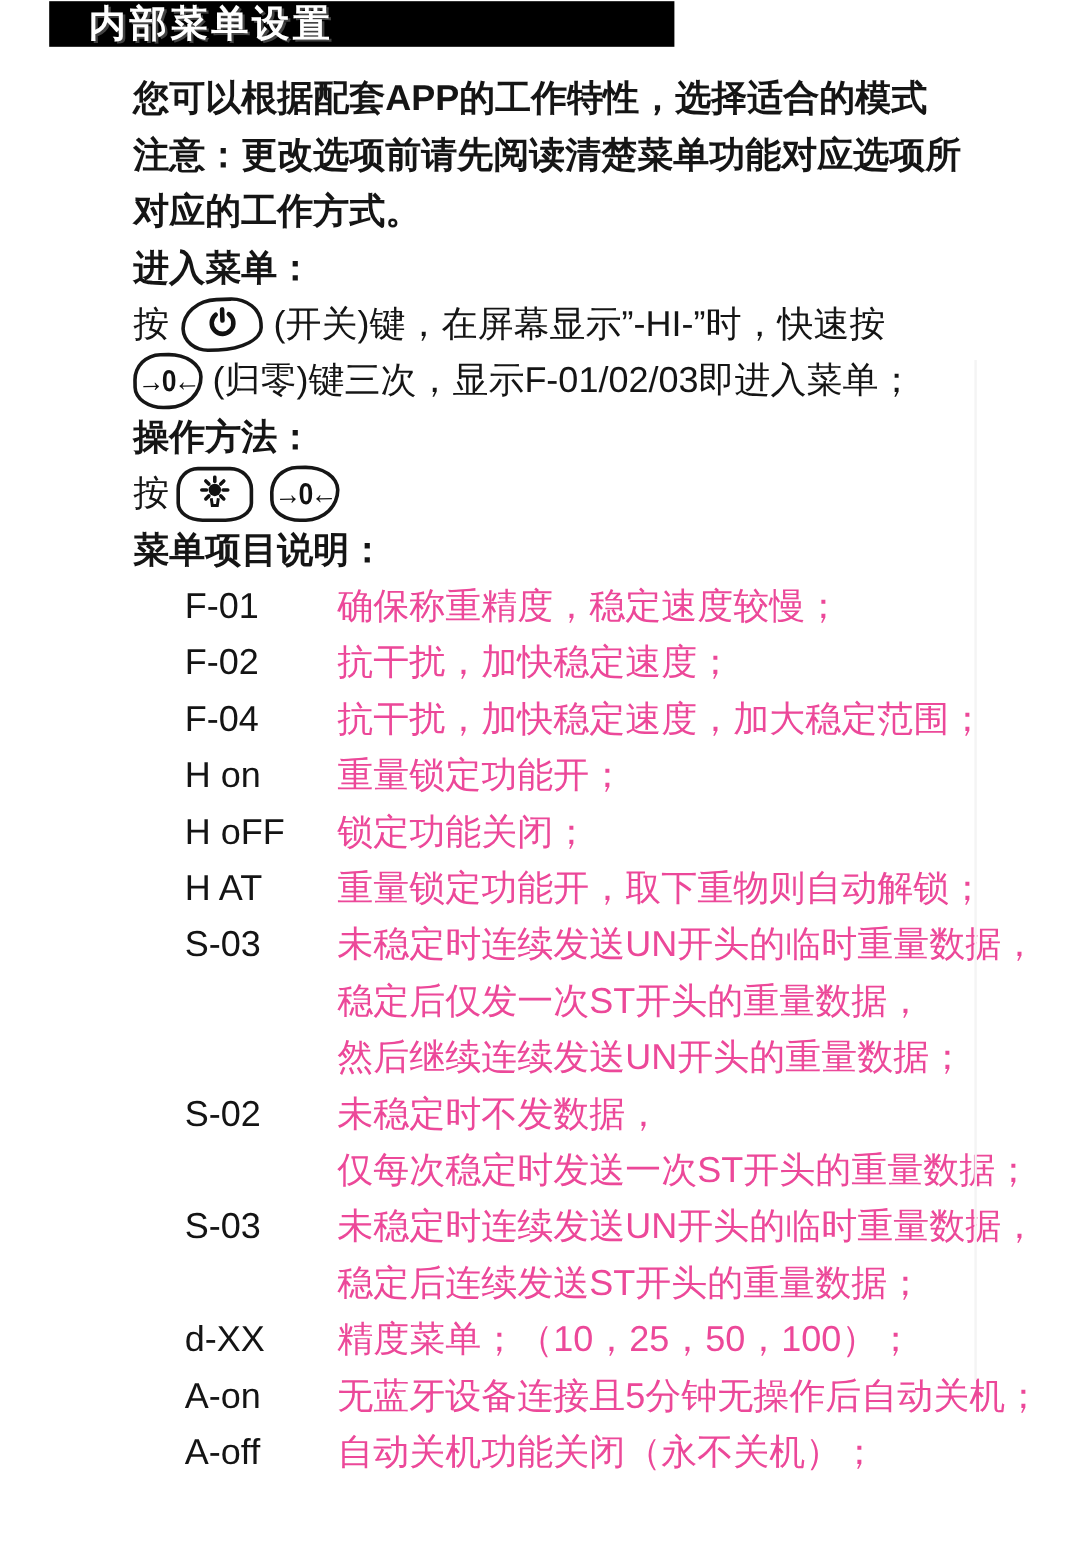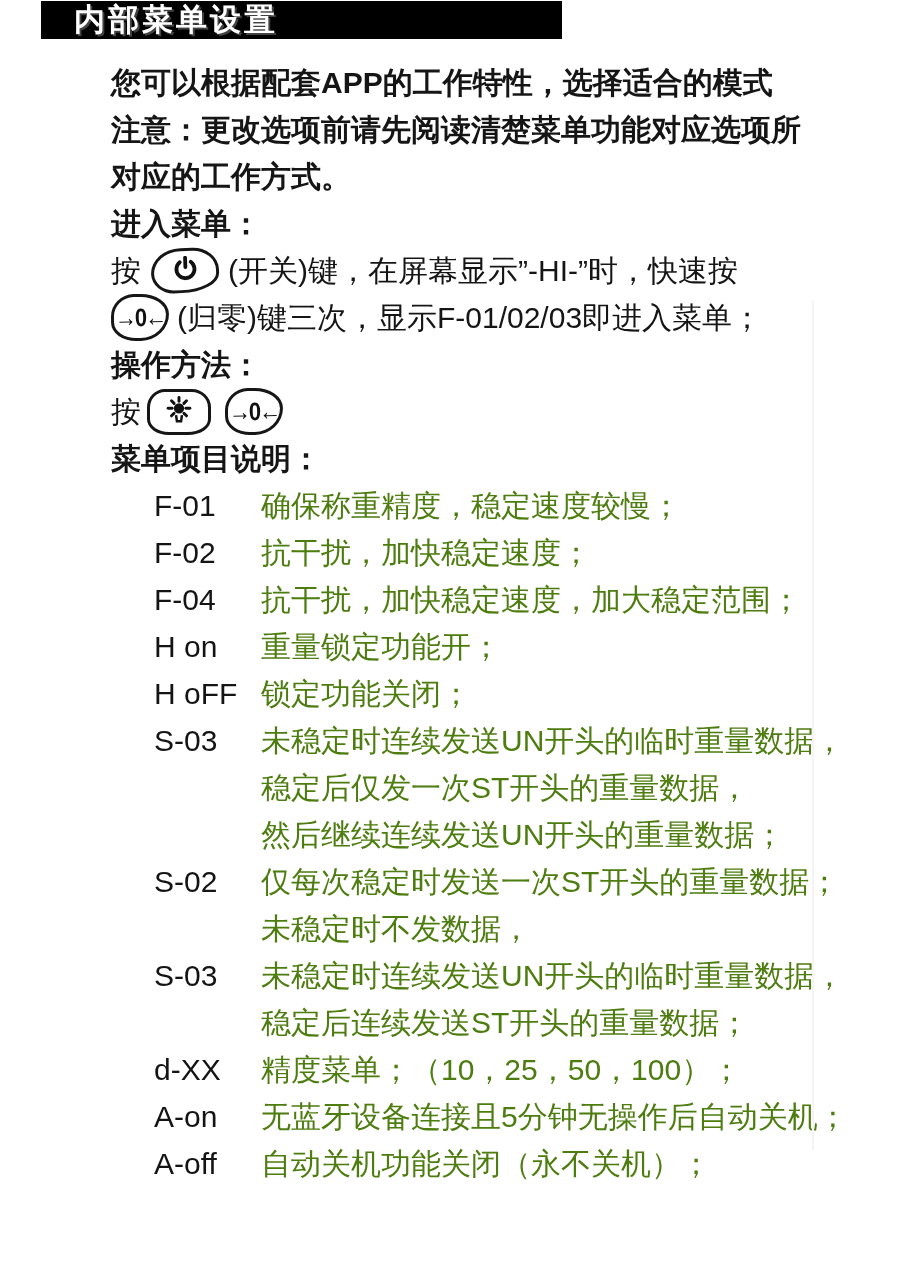"确保称重精度，稳定速度较慢；" .menu-desc-line { color: #4d7c0f -> #ec4899; margin-left: none -> 20px }
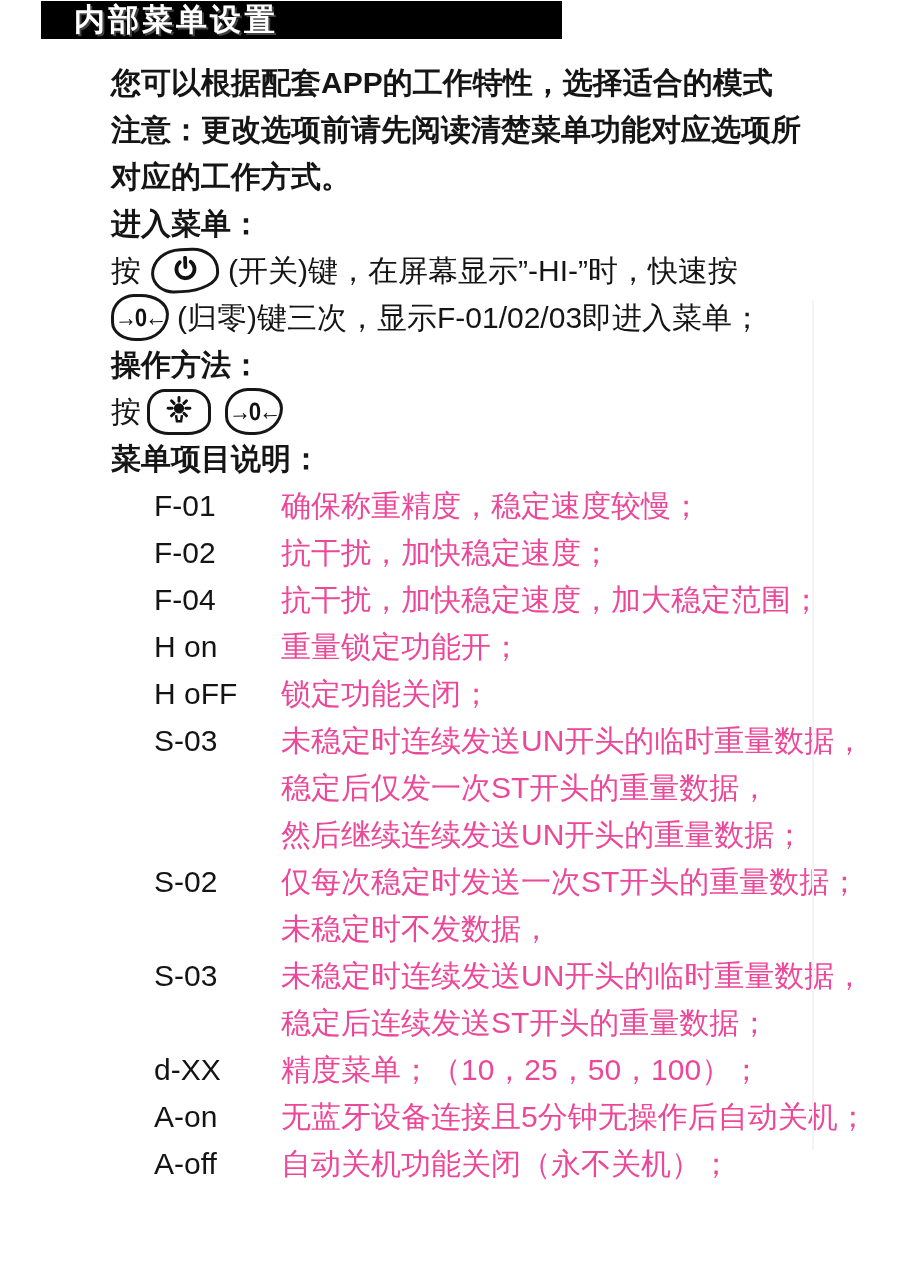"H AT" div.menu-row { html: none -> <div> <div>H AT</div> <div> <div>重量锁定功能开，取下重物则自动解锁；</div> </div> </div> }
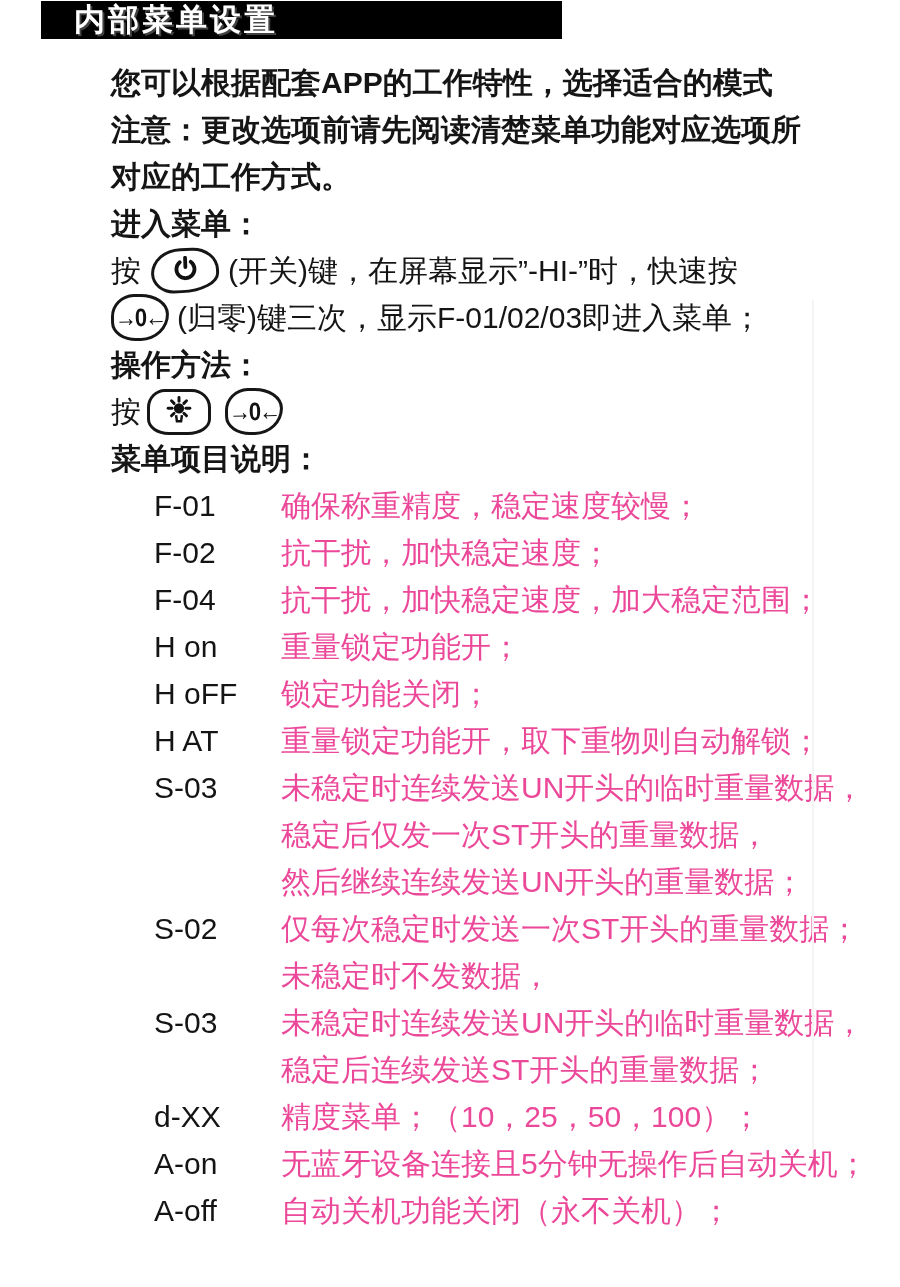"仅每次稳定时发送一次ST开头的重量数据；" div.menu-desc-line { order: before "未稳定时不发数据，" -> after "未稳定时不发数据，" }
